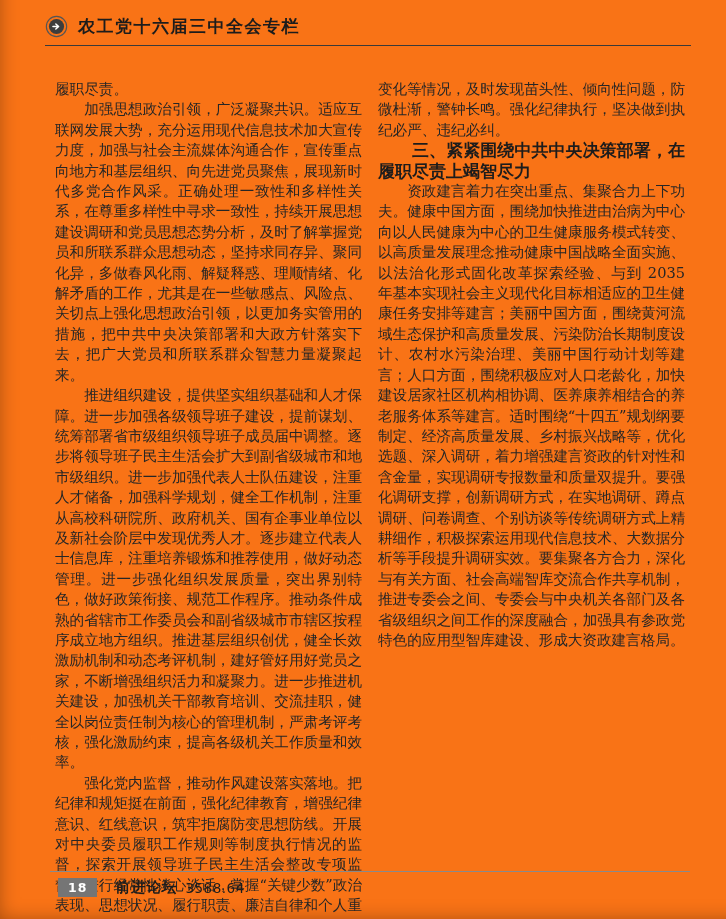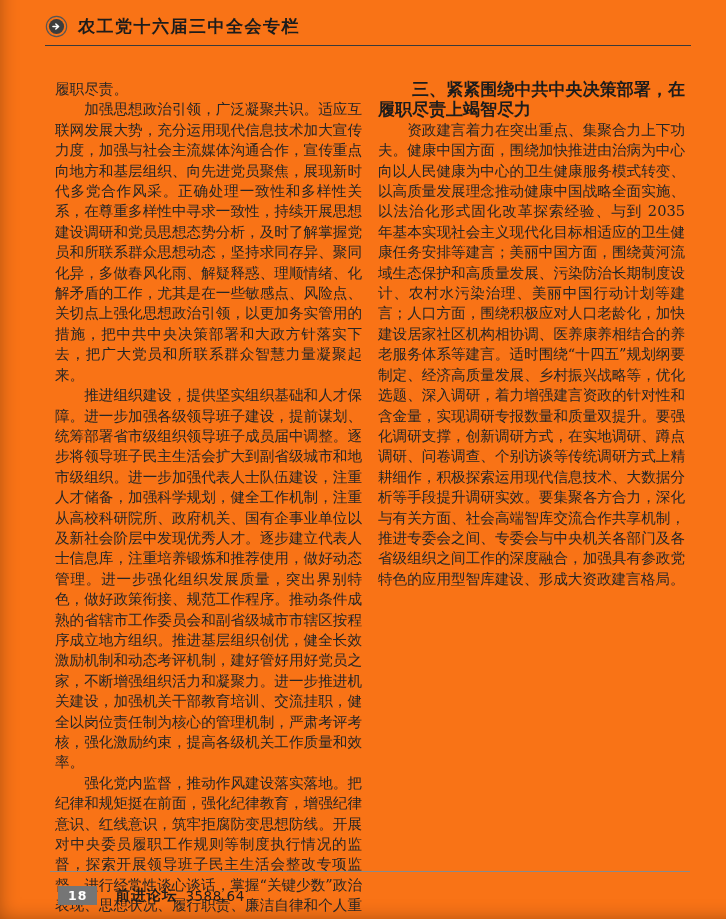"变化等情况，及时发现苗头性、倾向性问题，防微杜渐，警钟长鸣。强化纪律执行，坚决做" p.cont { html: none -> <p>变化等情况，及时发现苗头性、倾向性问题，防微杜渐，警钟长鸣。强化纪律执行，坚决做到执纪必严、违纪必纠。</p> }
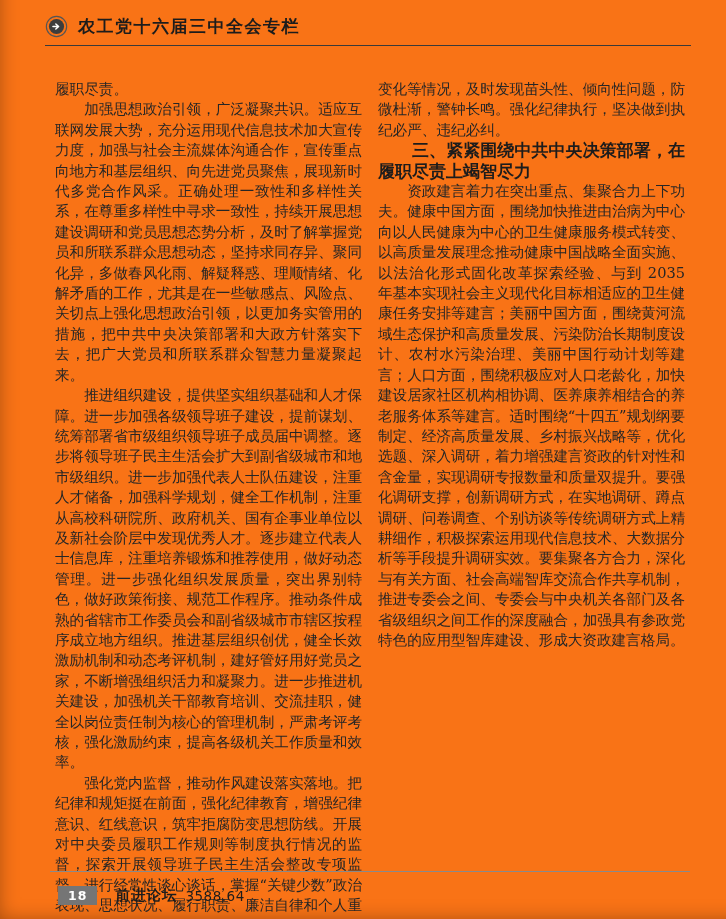"18" .page-footer { padding-top: 14px -> 6px }
